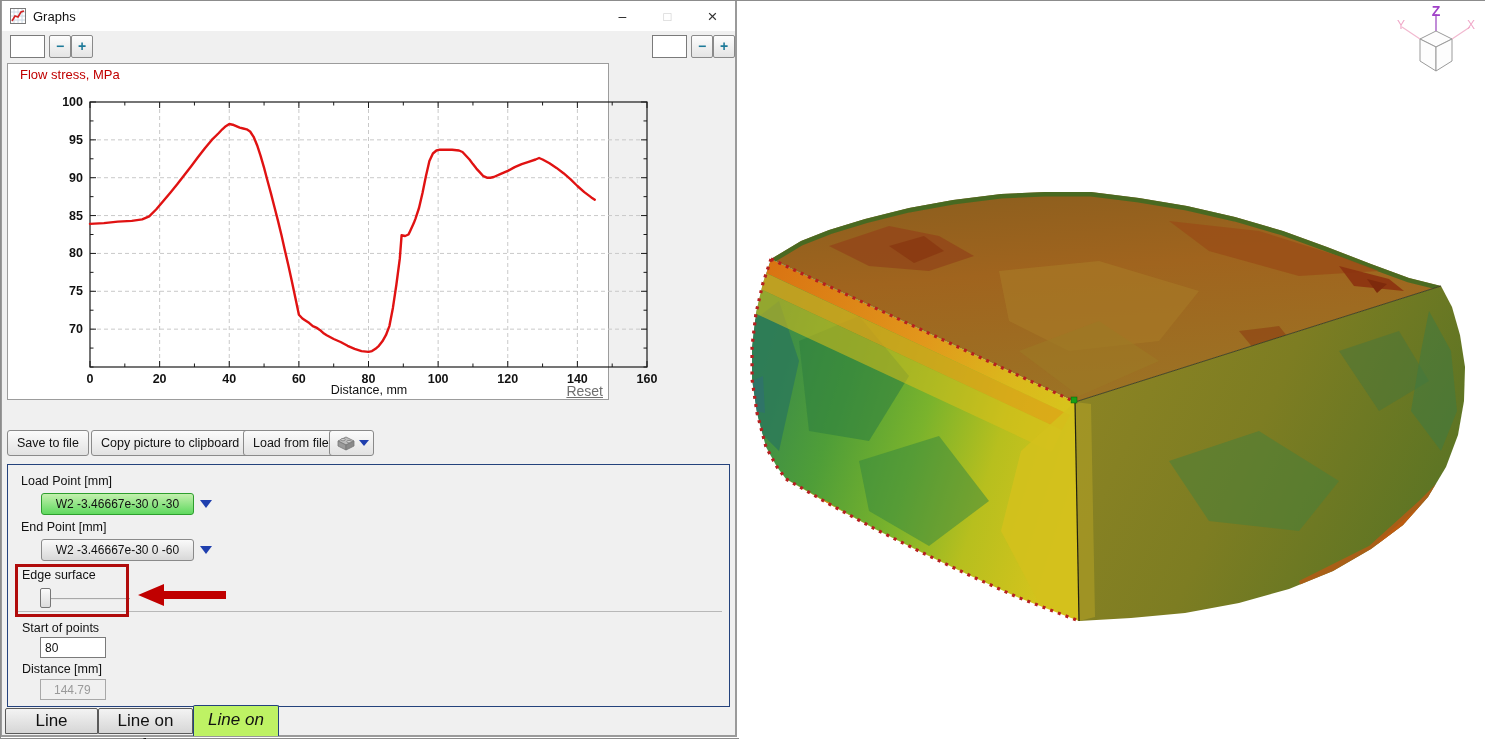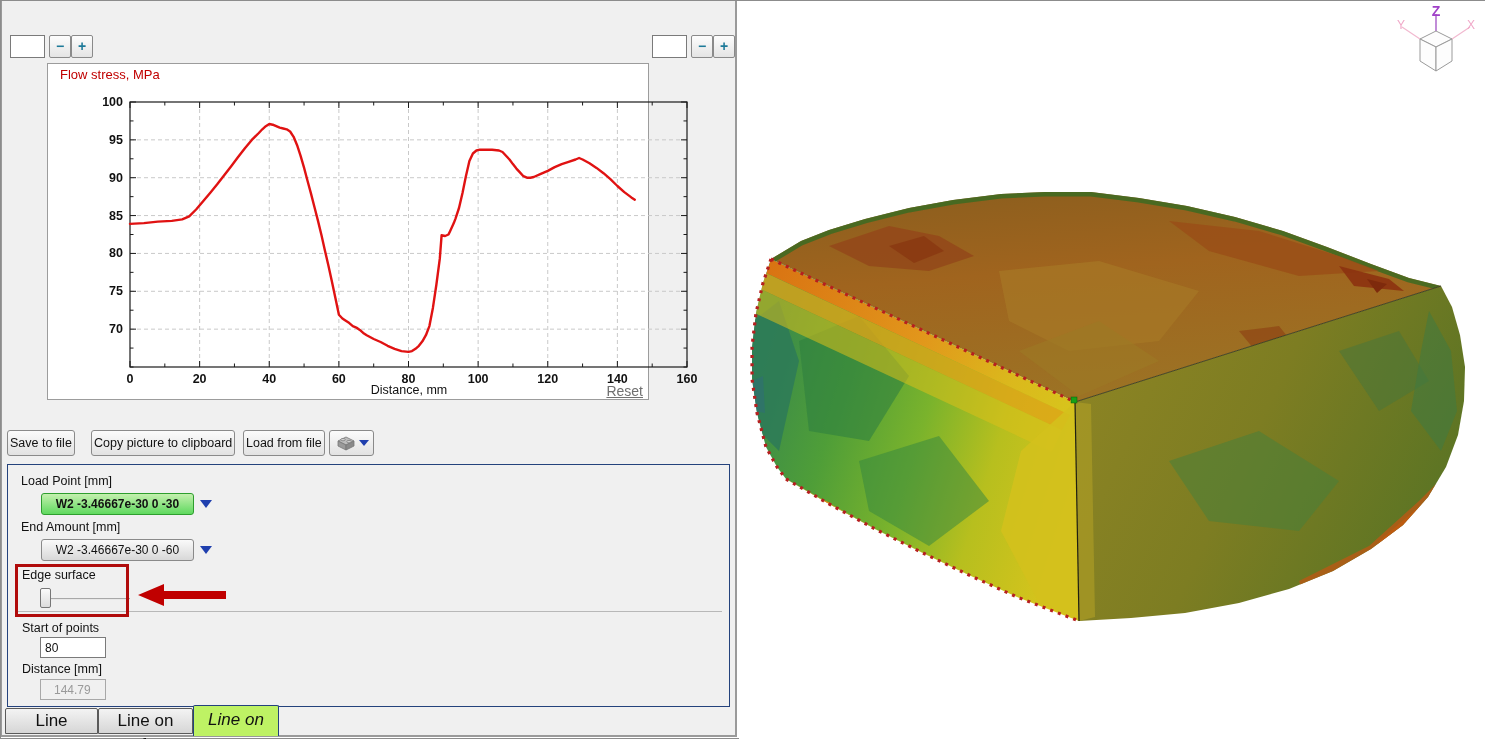"Graphs" div.titlebar { html: none -> <div> <svg> <rect></rect> <path></path> <path></path> </svg> <span>Graphs</span> <span></span> <div>–</div> <div>□</div> <div>×</div> </div> }
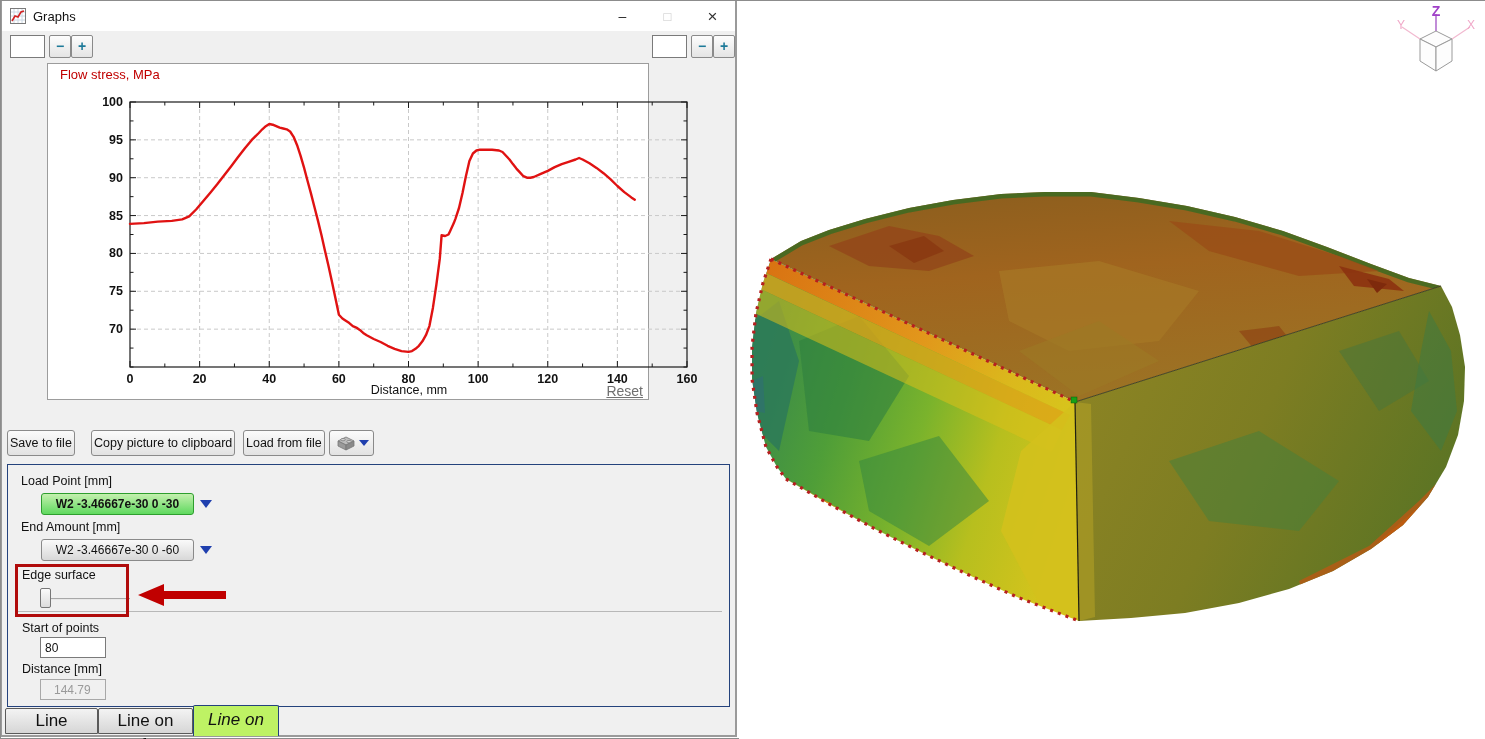"Flow stress, MPa" .chart-area { margin-left: 40px -> none }
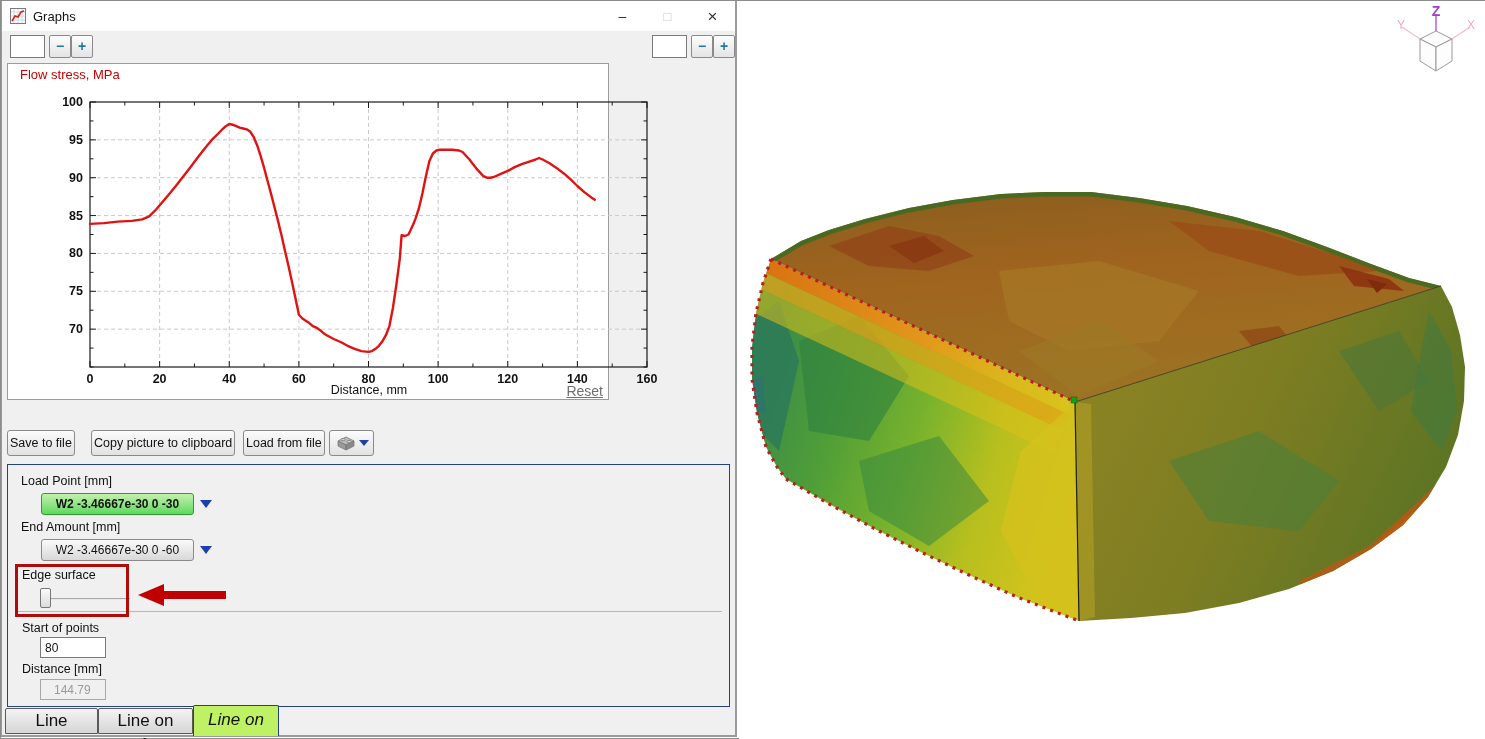"Save to file" .btn { padding: 0 2px -> 0 9px }
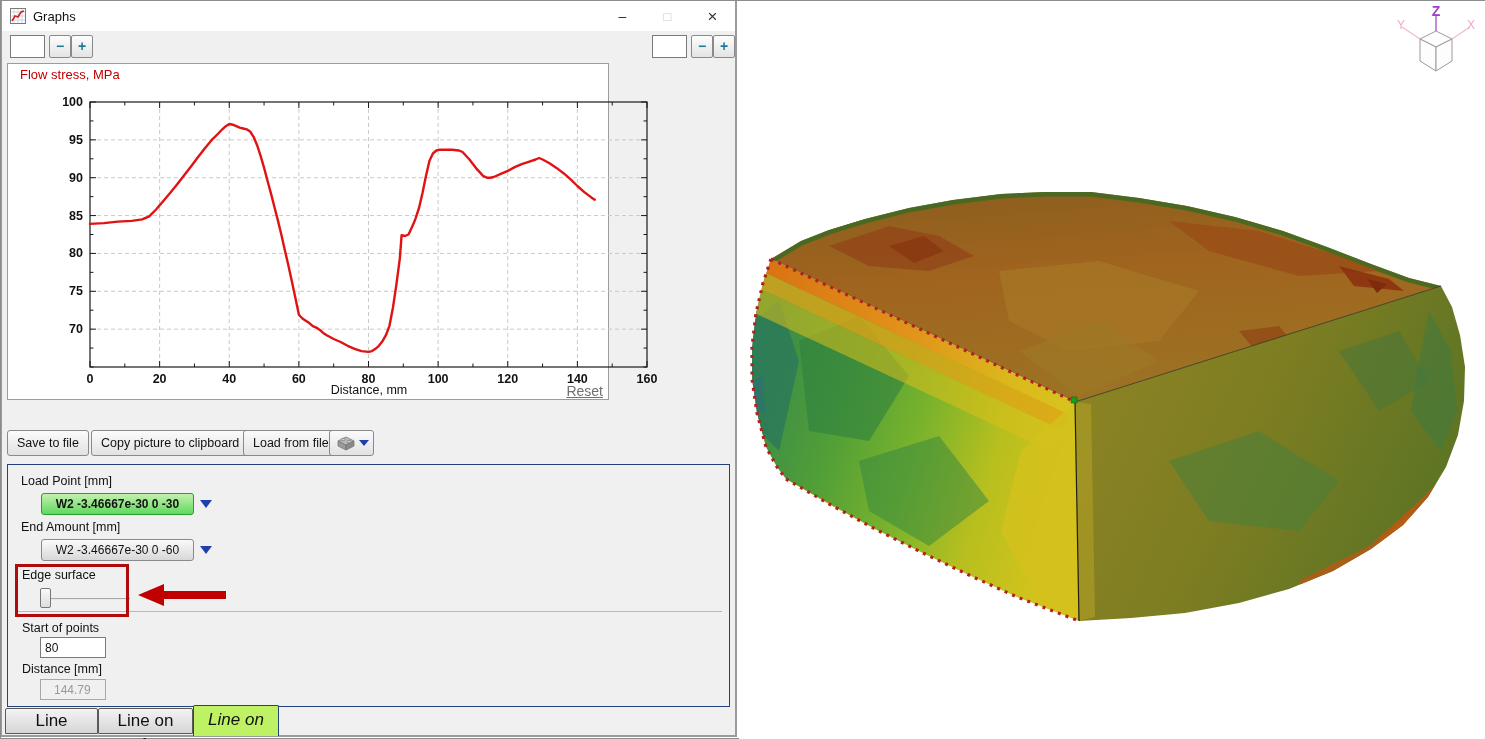"W2 -3.46667e-30 0 -30" .combo.green { font-weight: bold -> none }
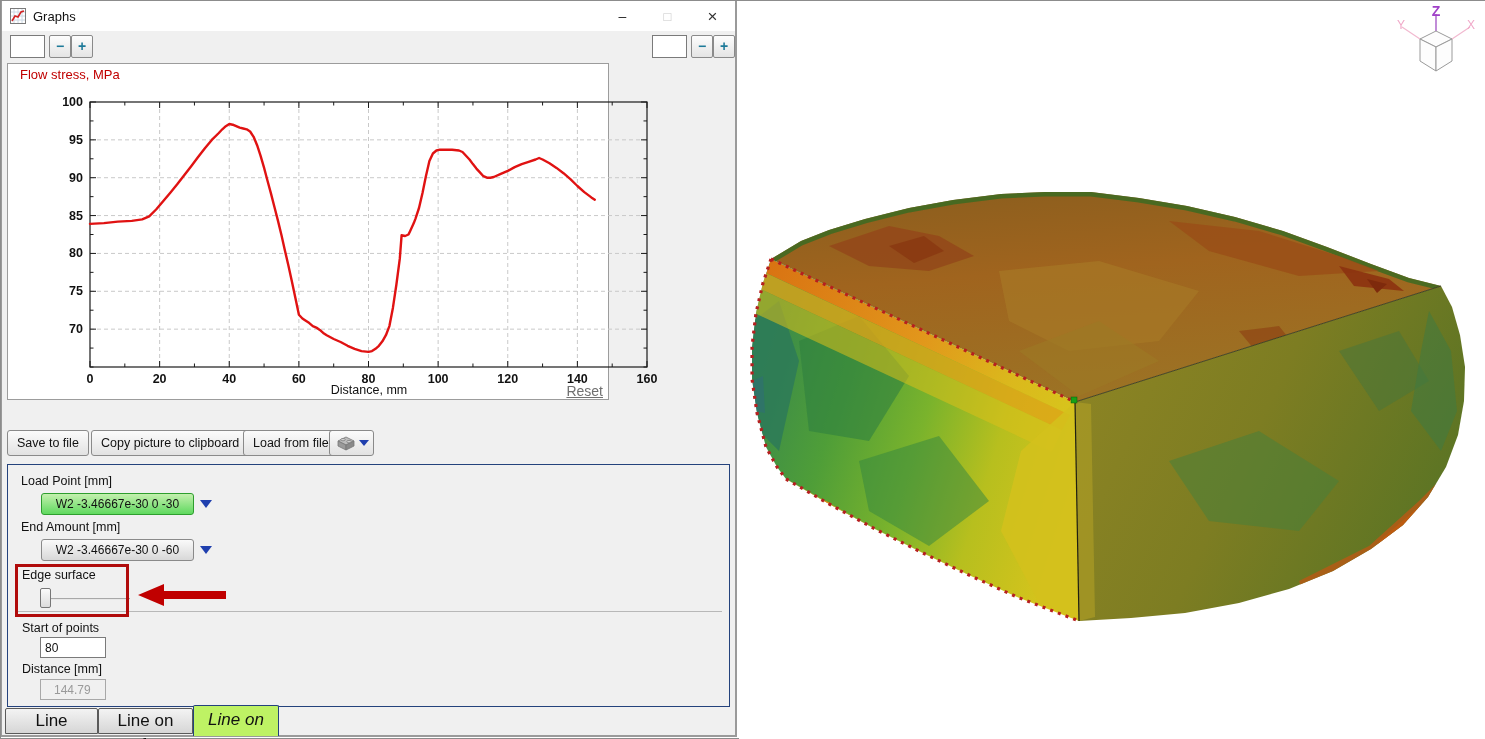"End Amount [mm]" div.panel-label { text: Amount -> Point }
